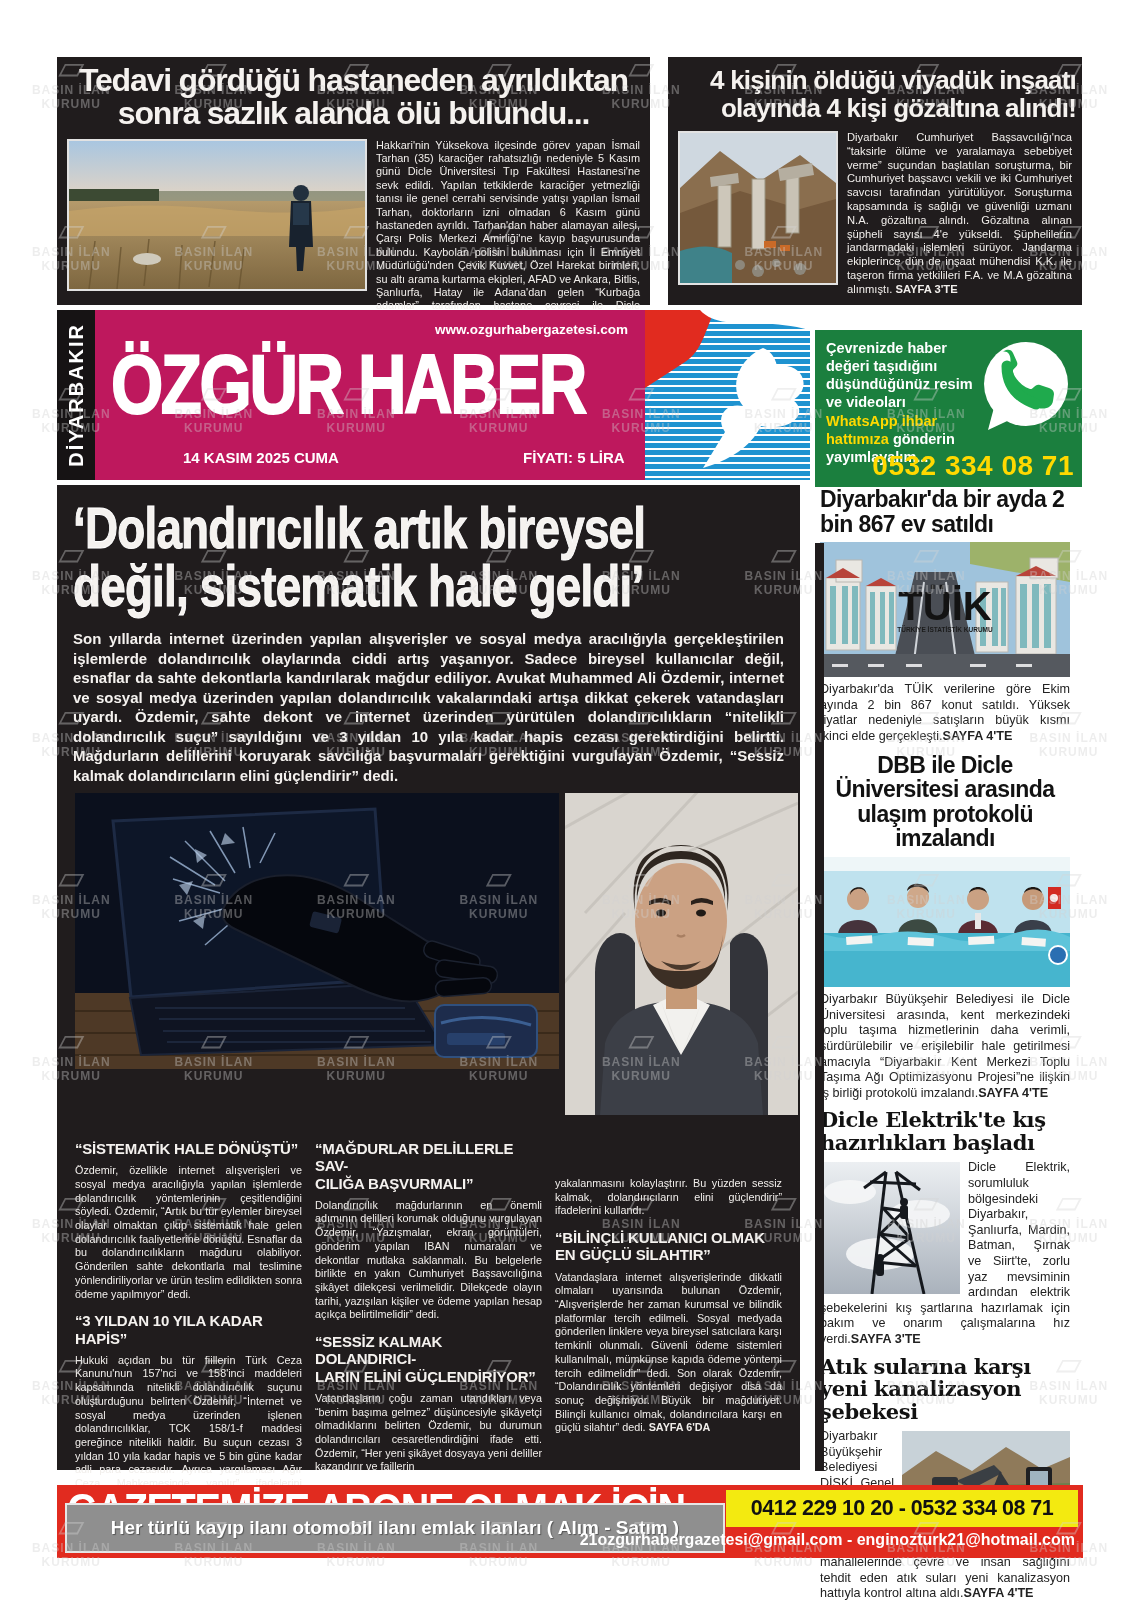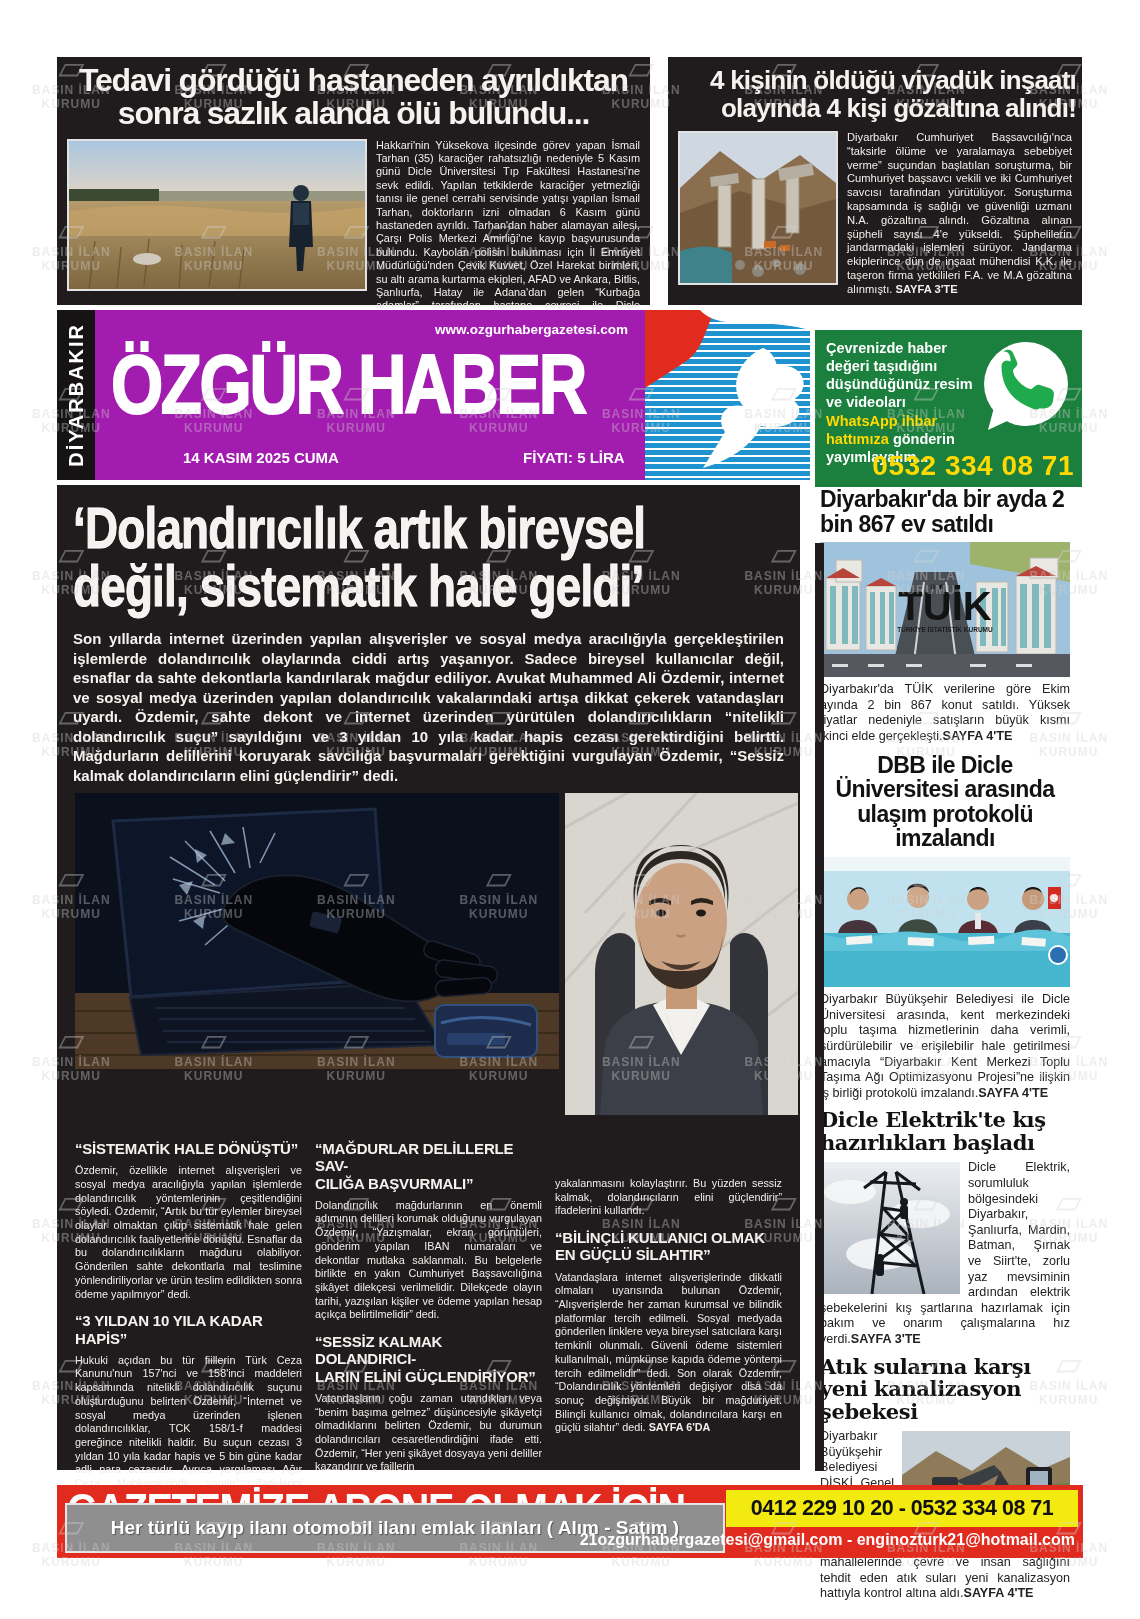"www.ozgurhabergazetesi.com" .logo-area { background: #a21caf -> #be185d }
